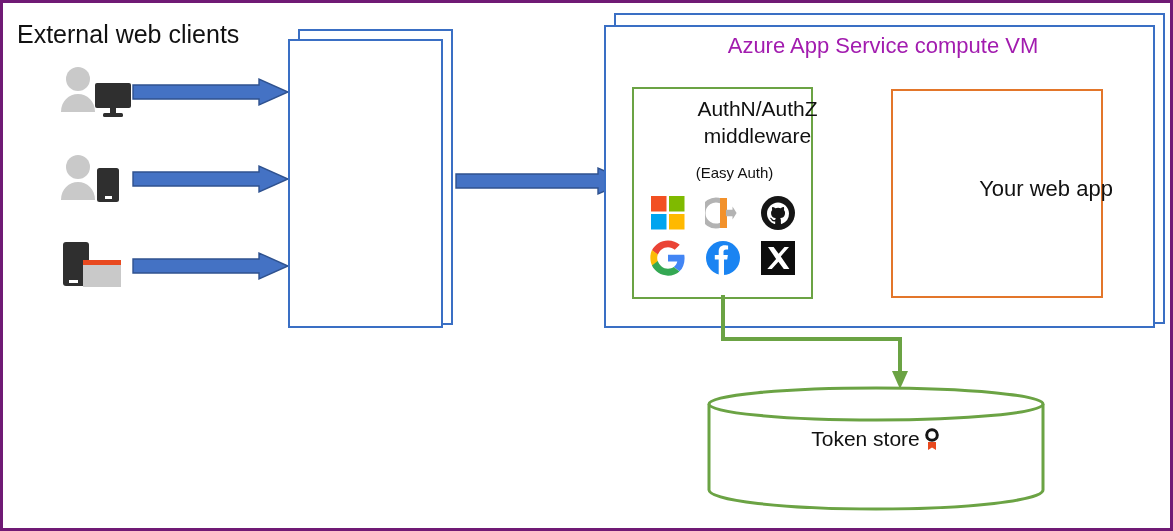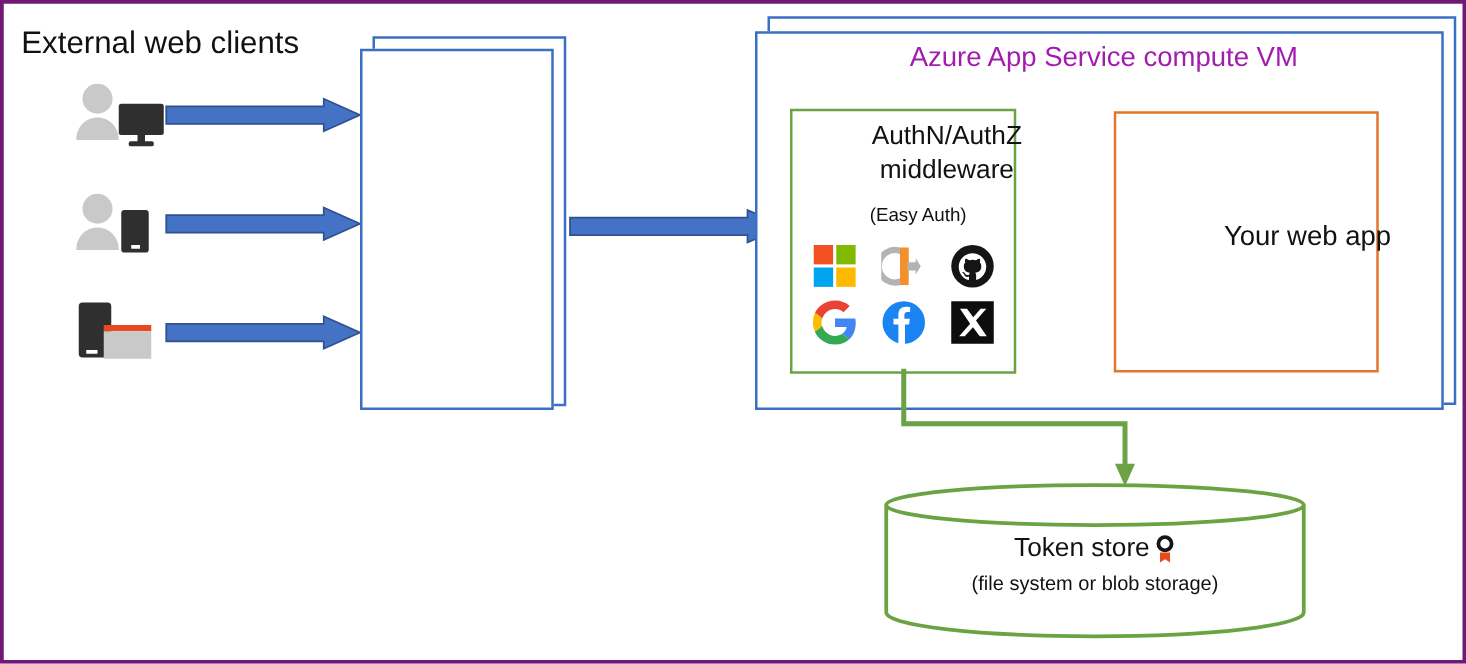"(file system or blob storage)" div.abs { html: <div>(file system or blob storage)</div> -> none }
